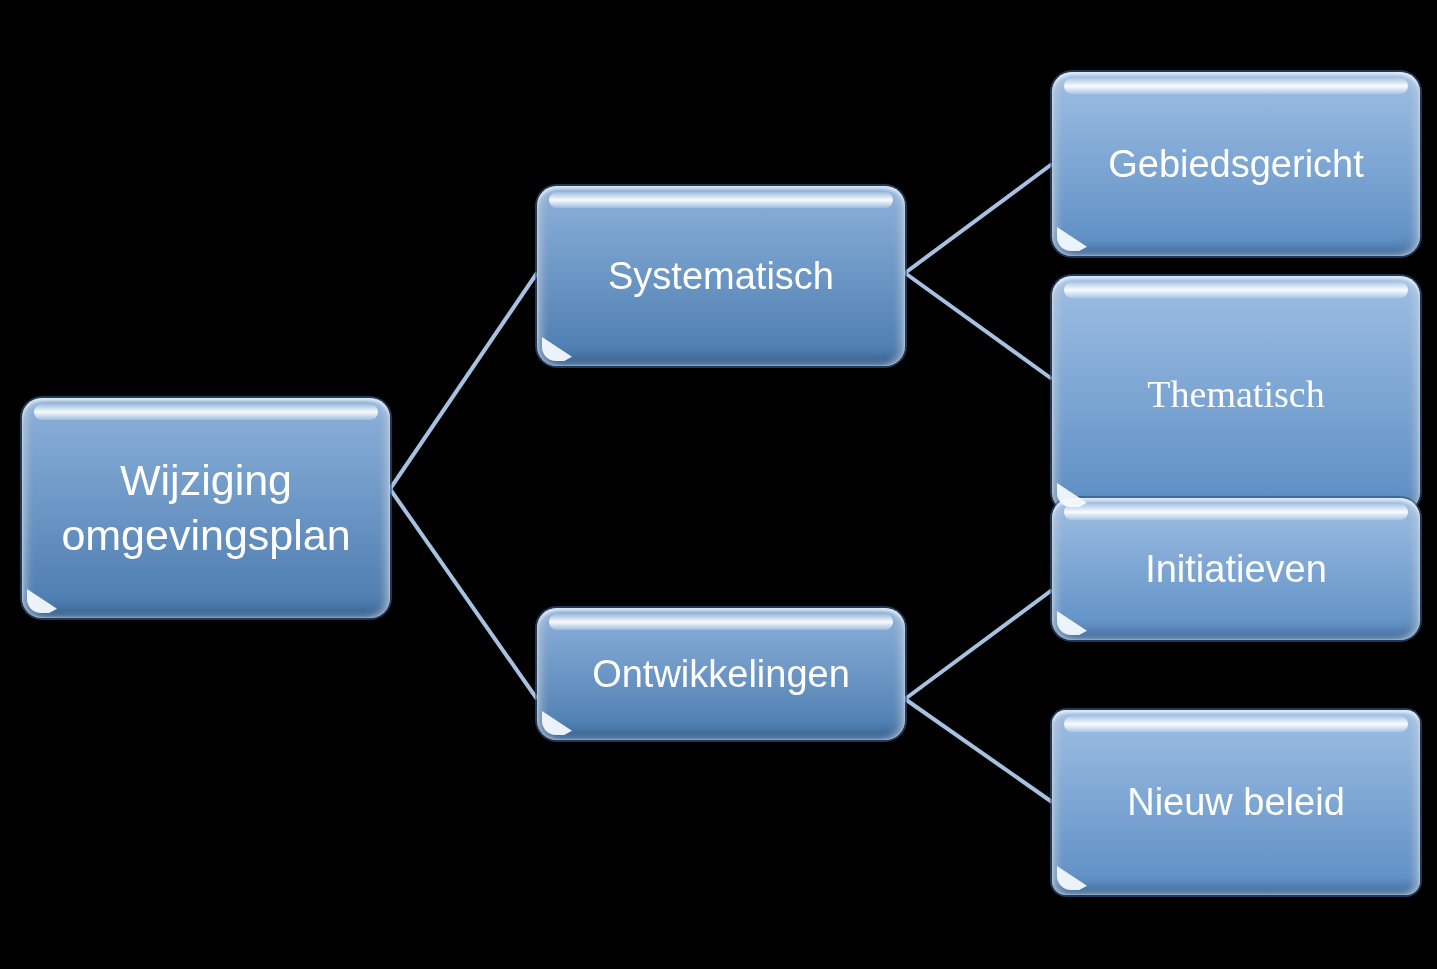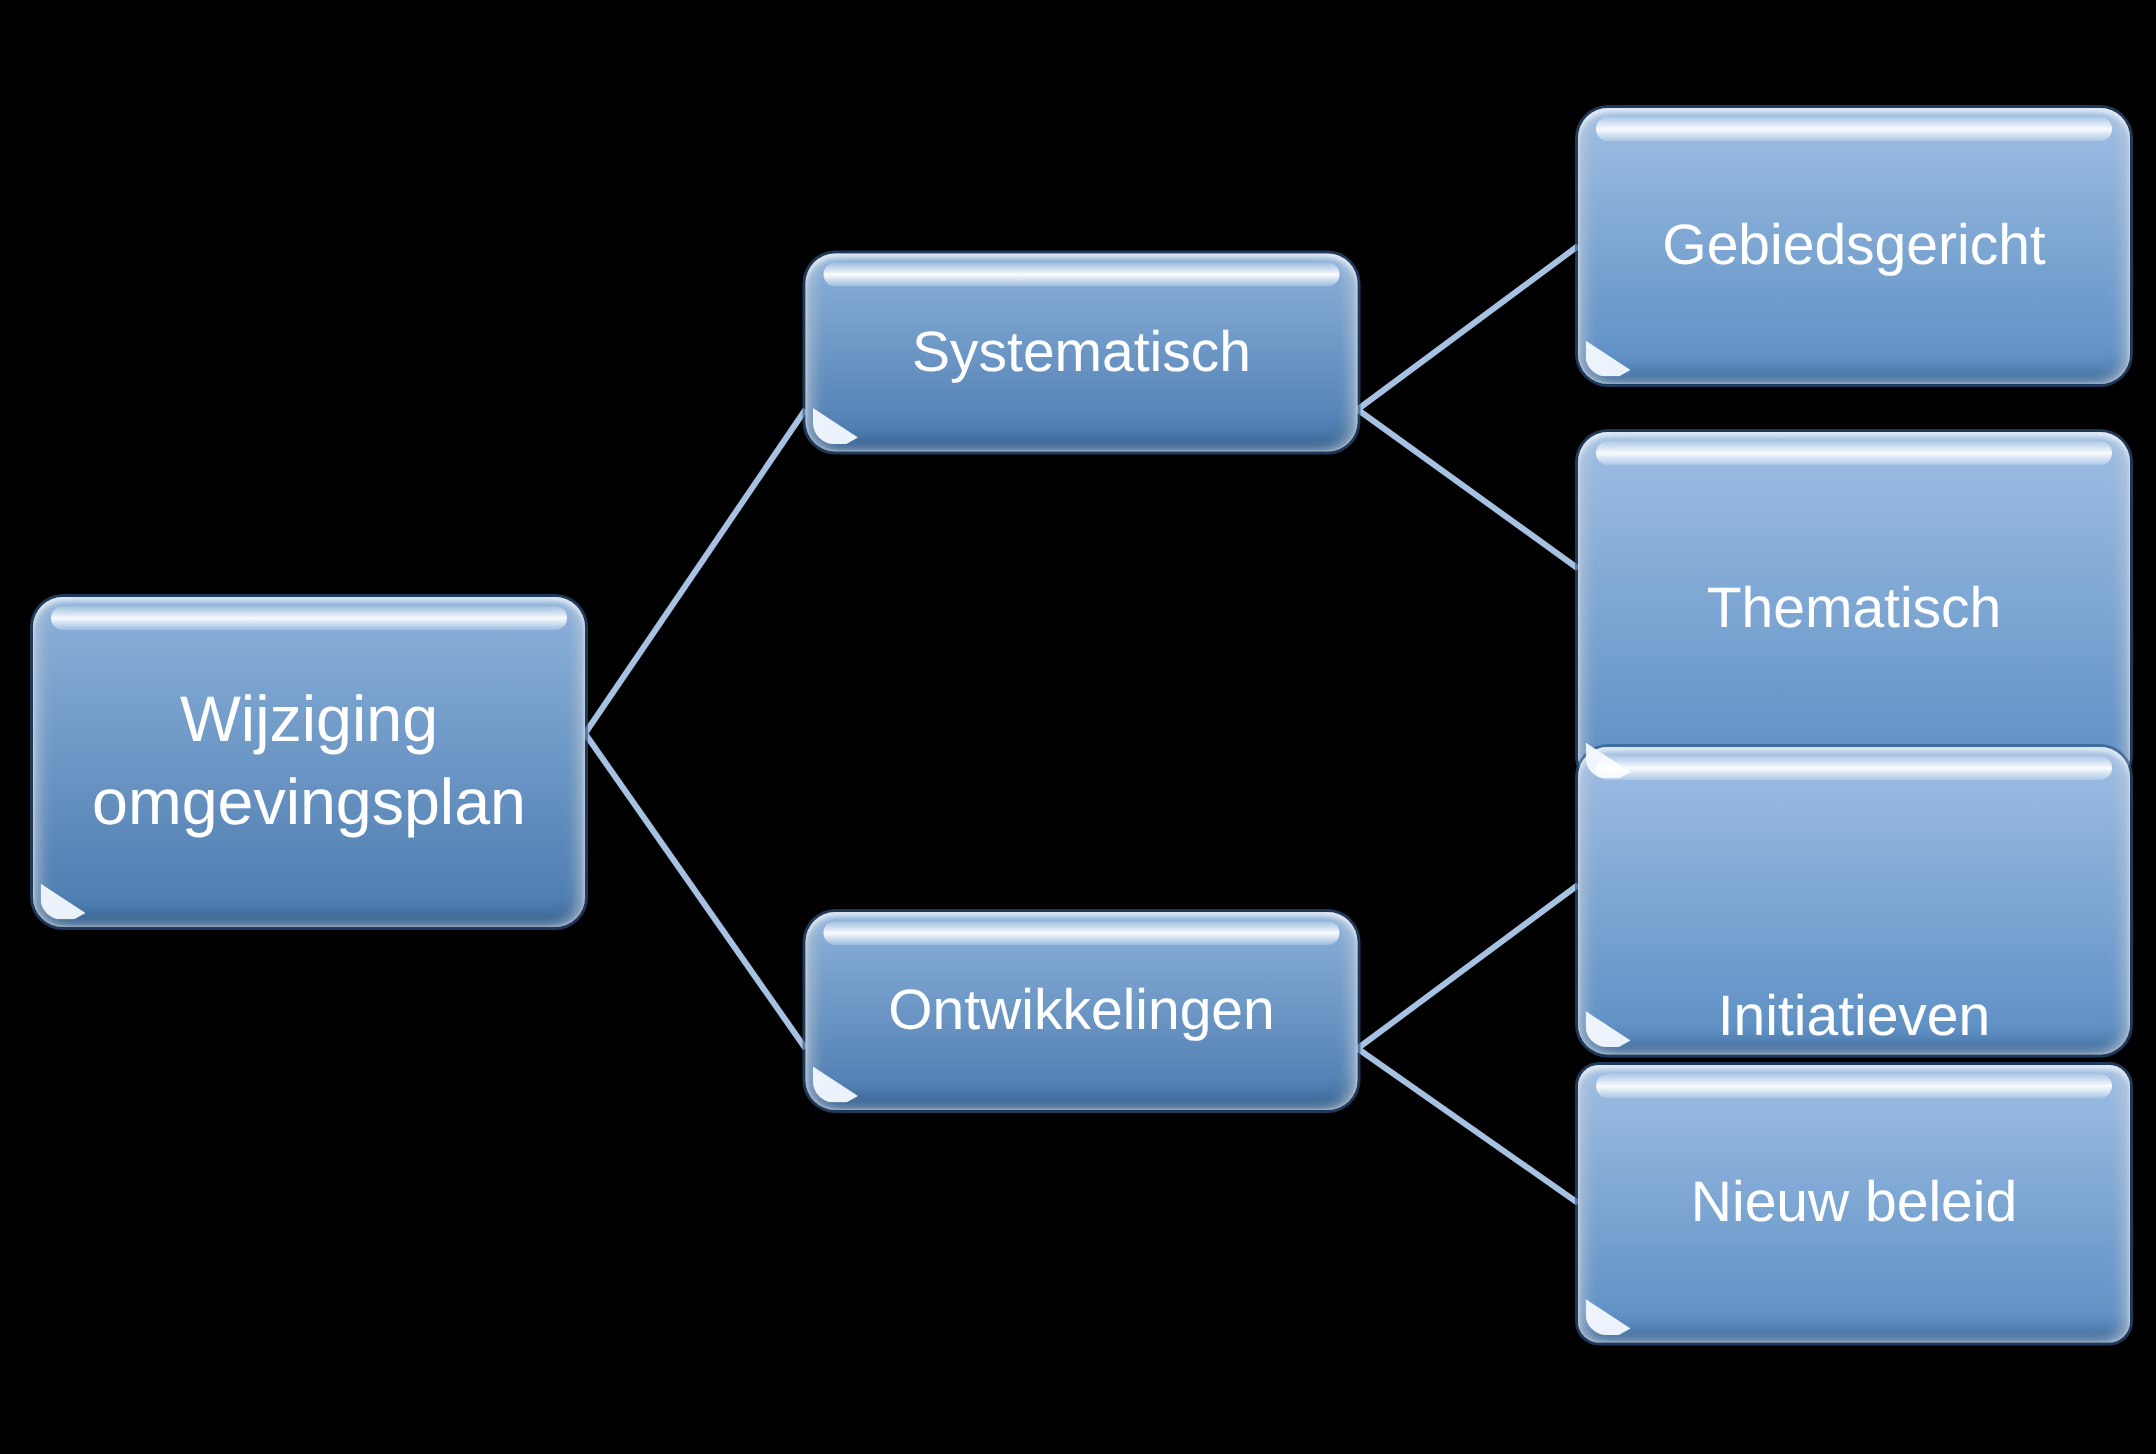"Systematisch" .n-sys { height: 132px -> 180px; top: 169px -> 186px }
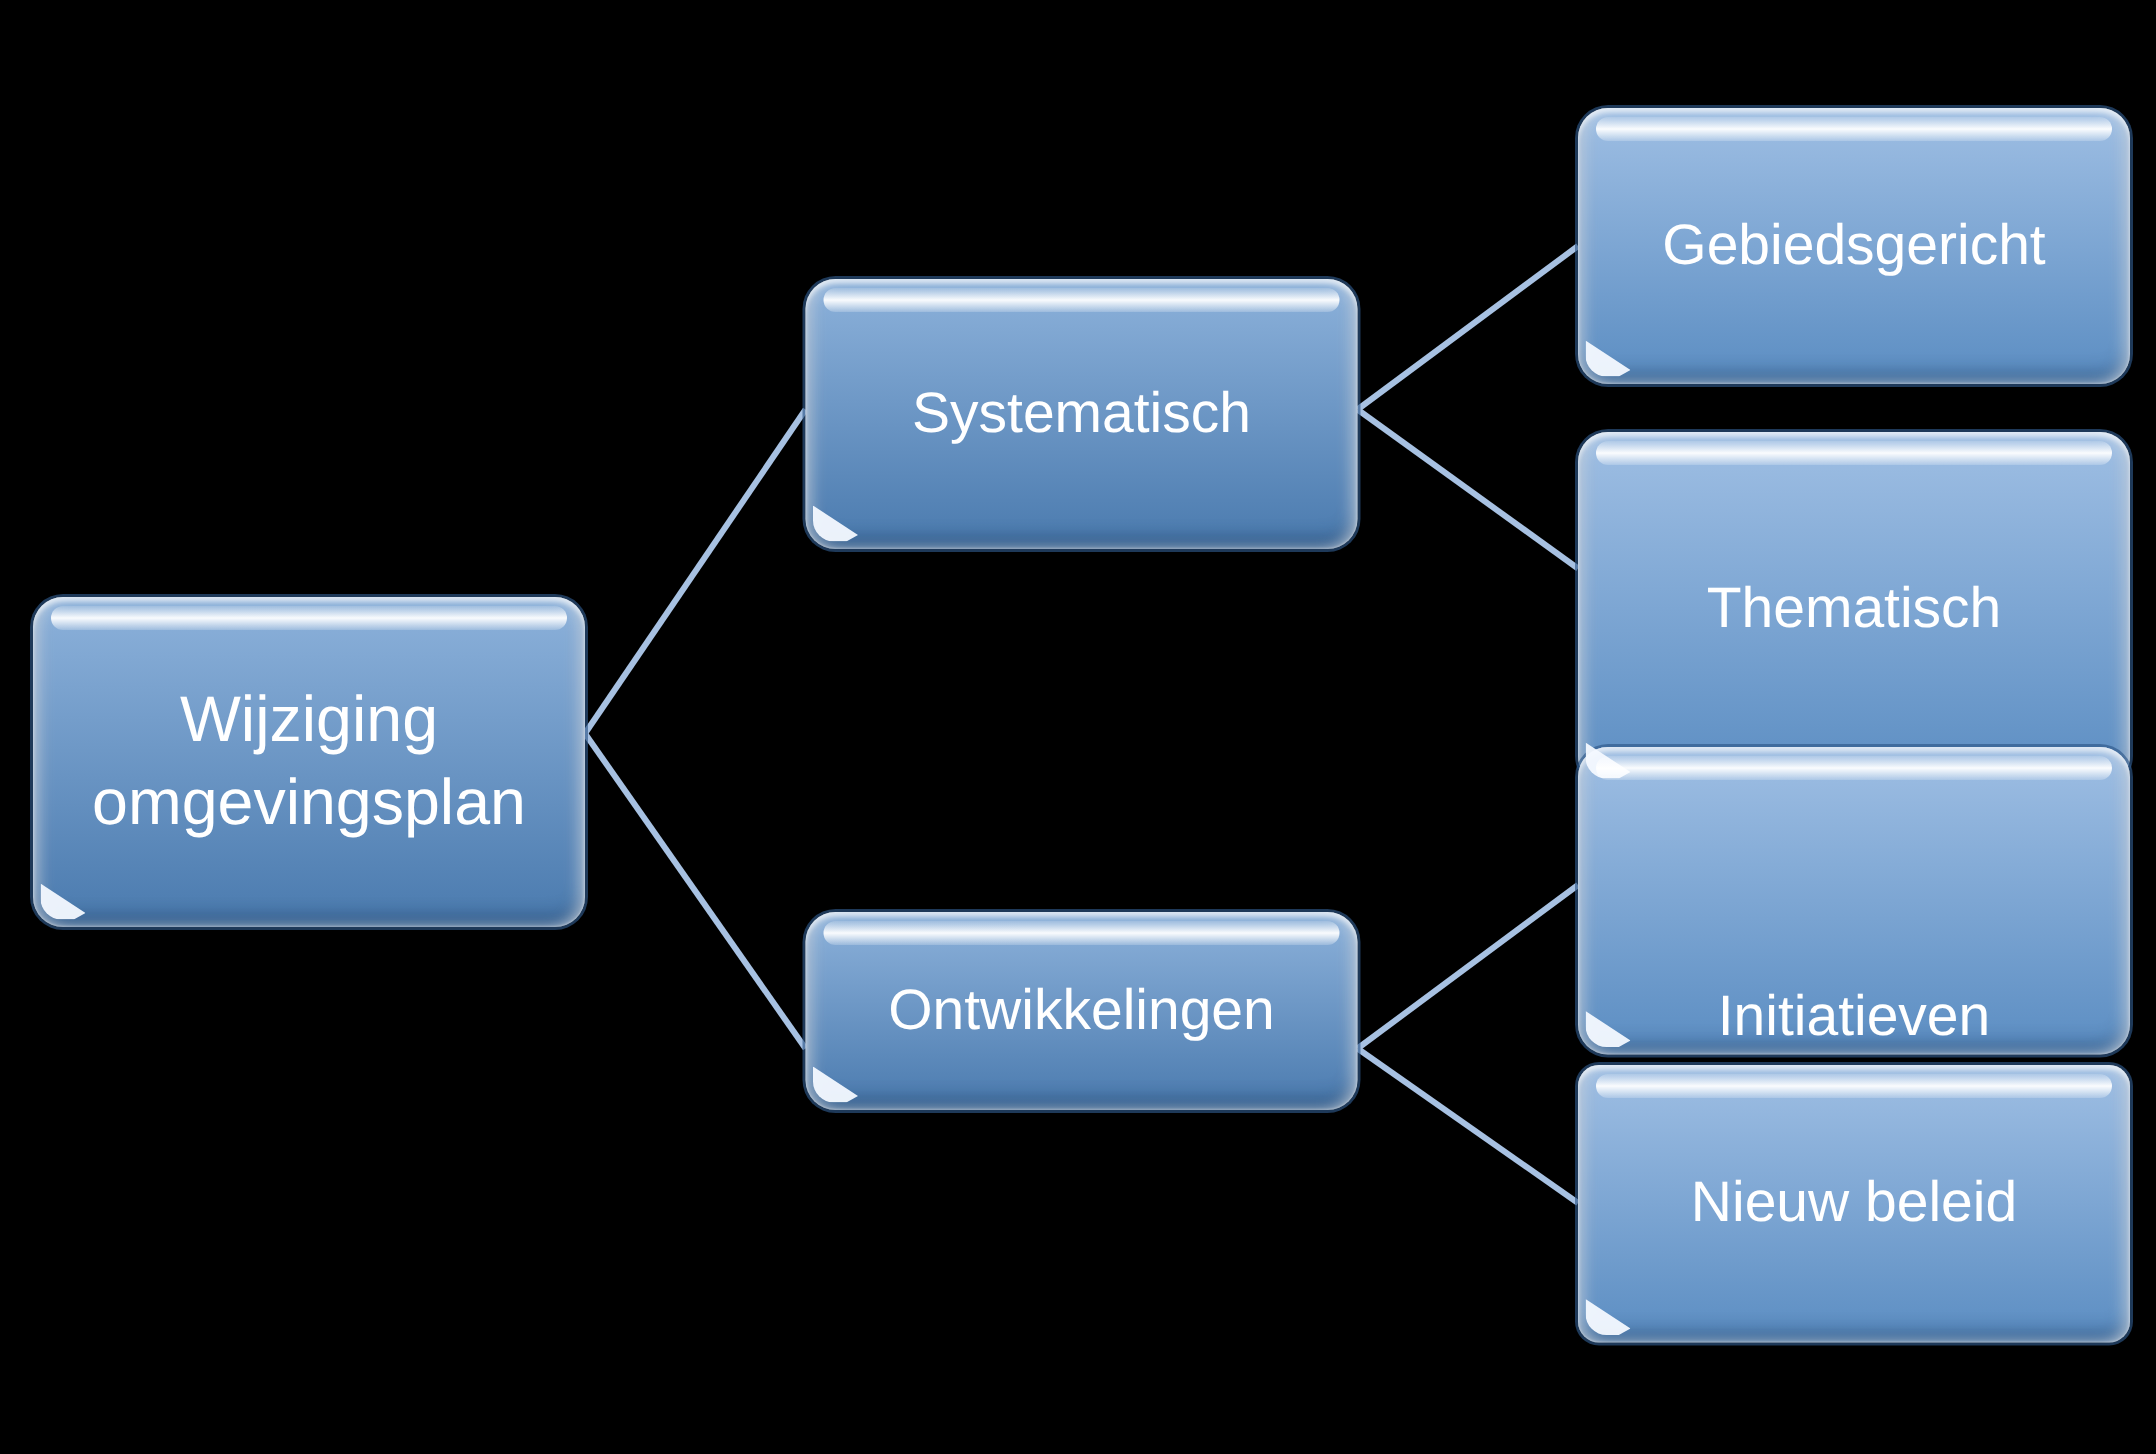"Thematisch" .n-the { font-family: none -> Liberation Serif, serif; top: 288px -> 276px }
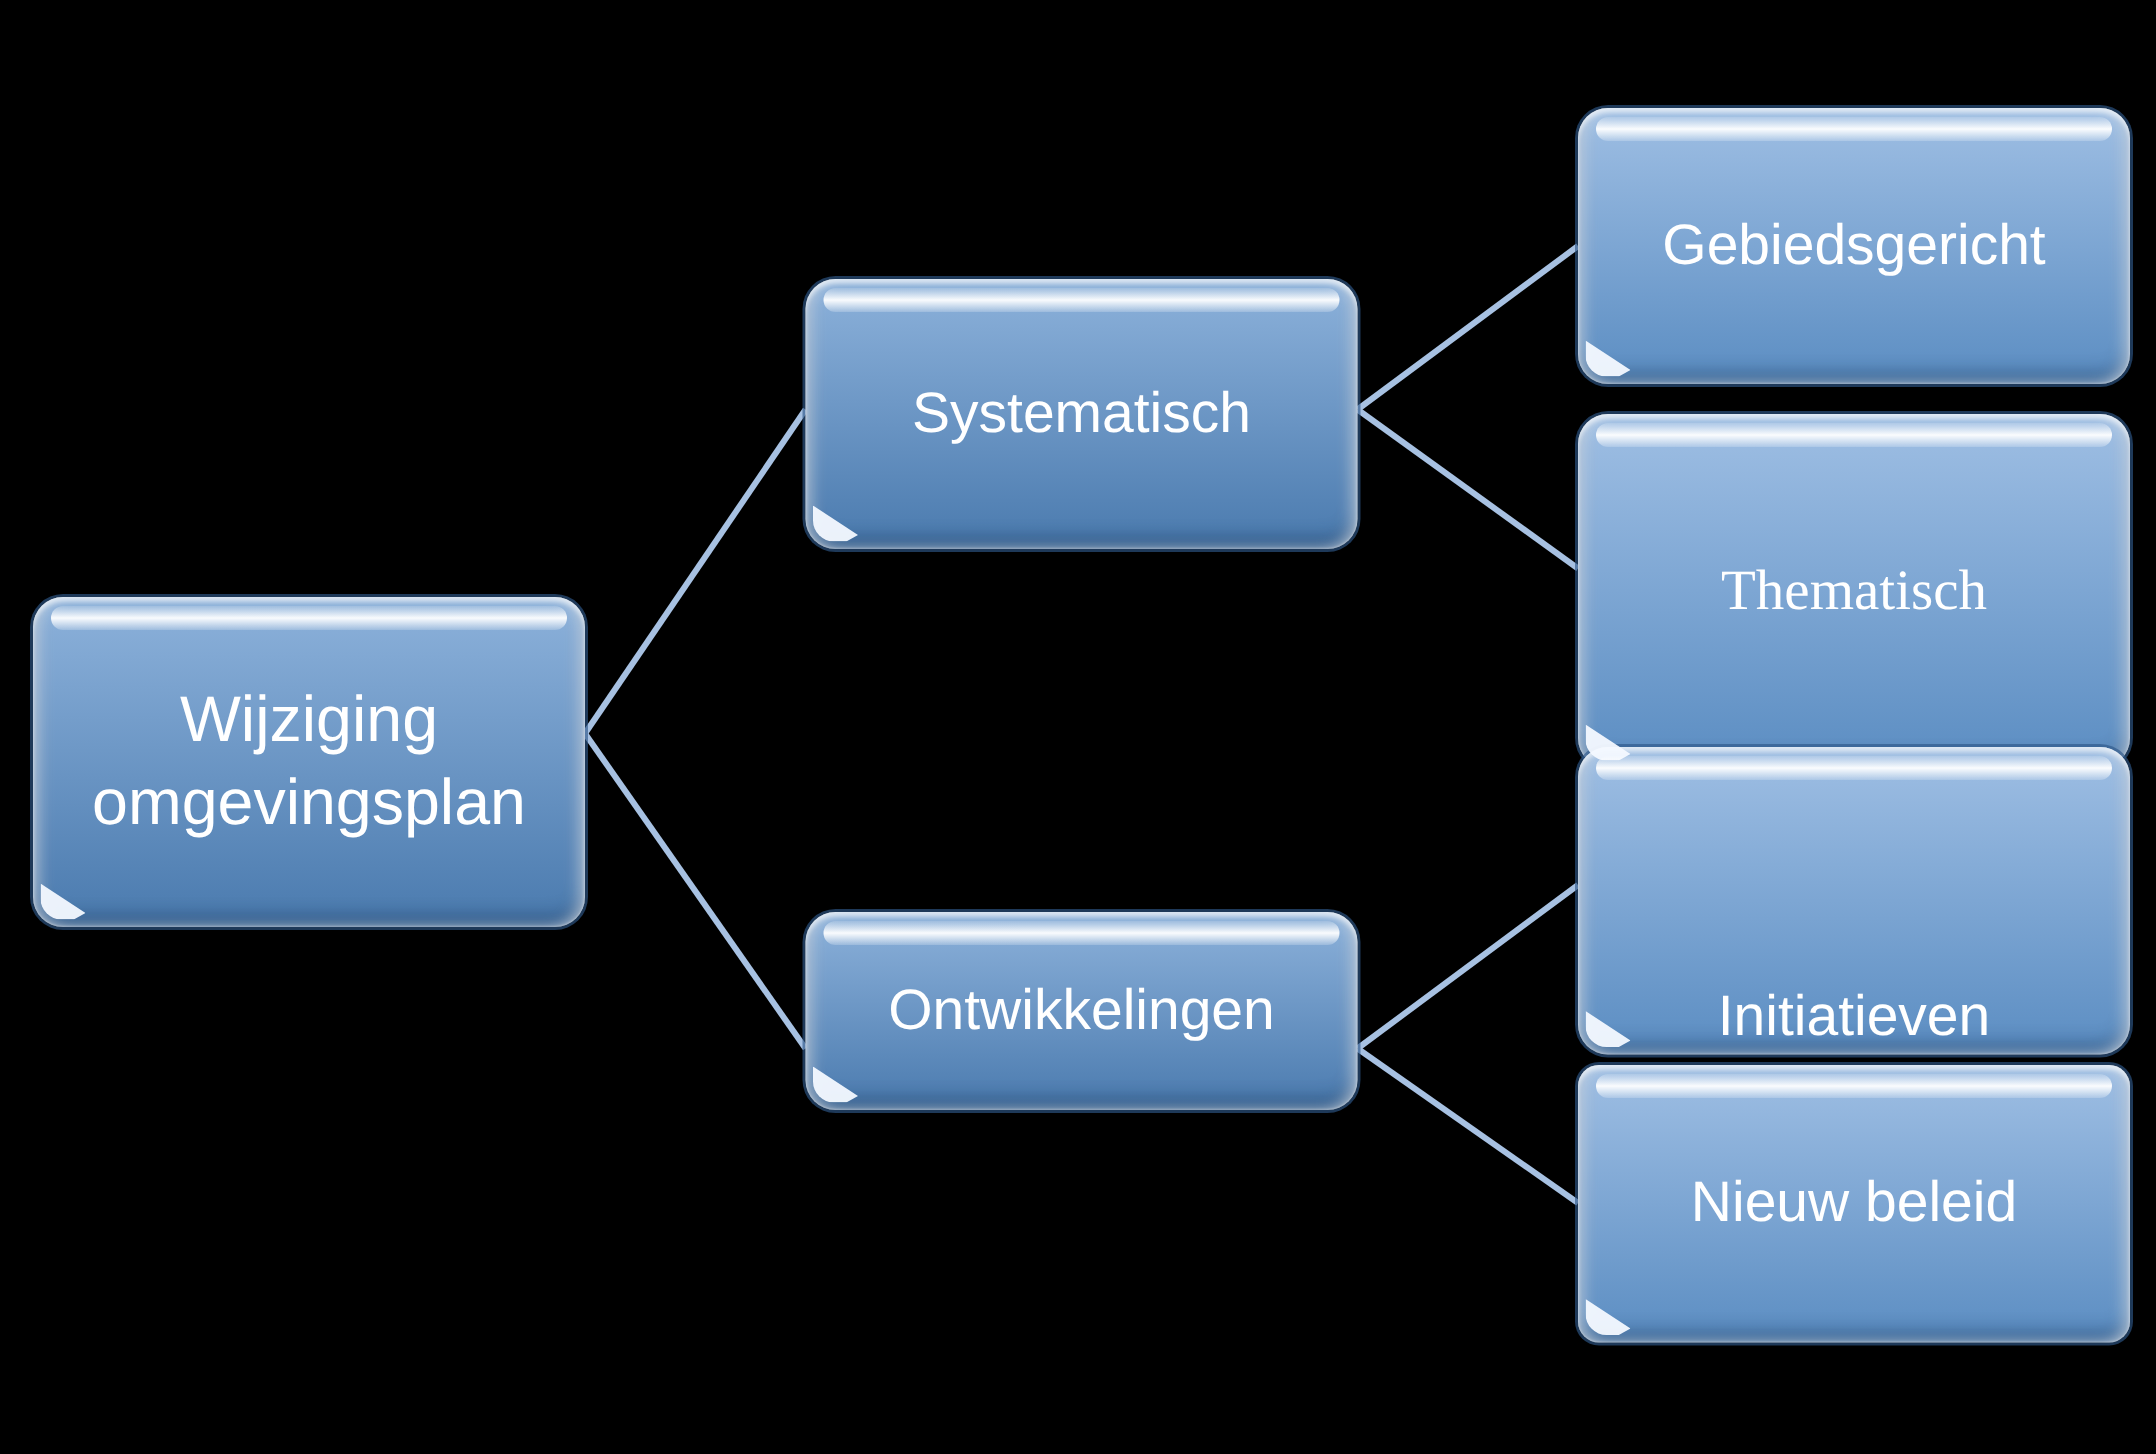"Initiatieven" .n-ini { align-items: flex-end -> none; height: 205px -> 142px }
